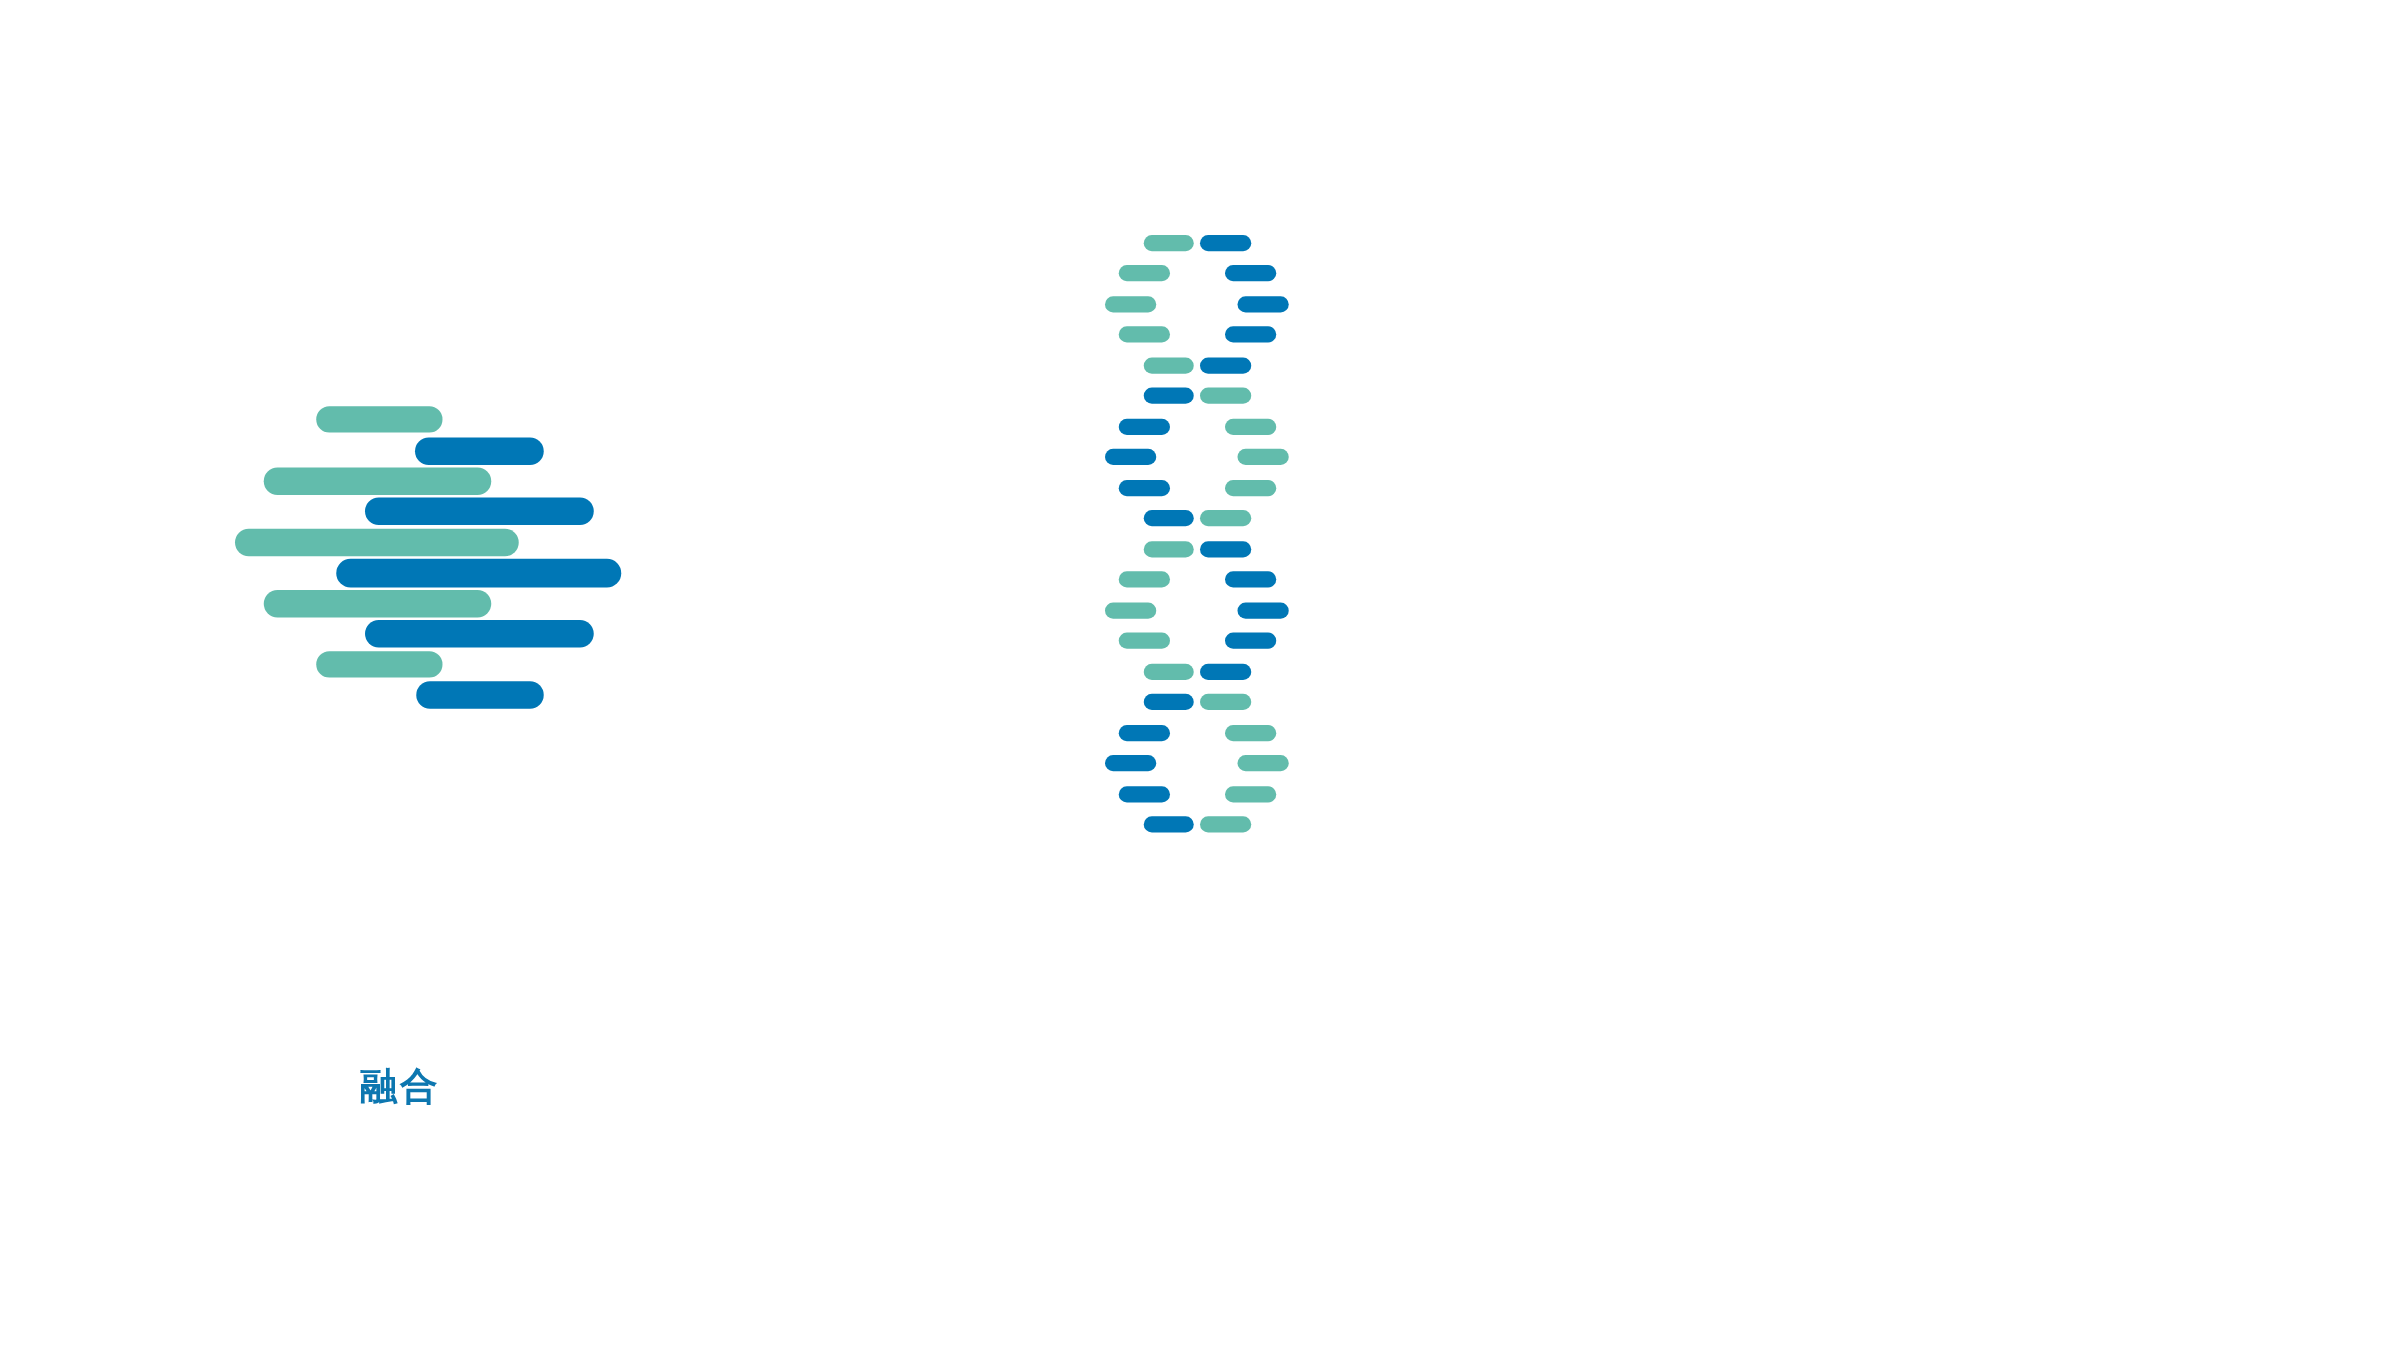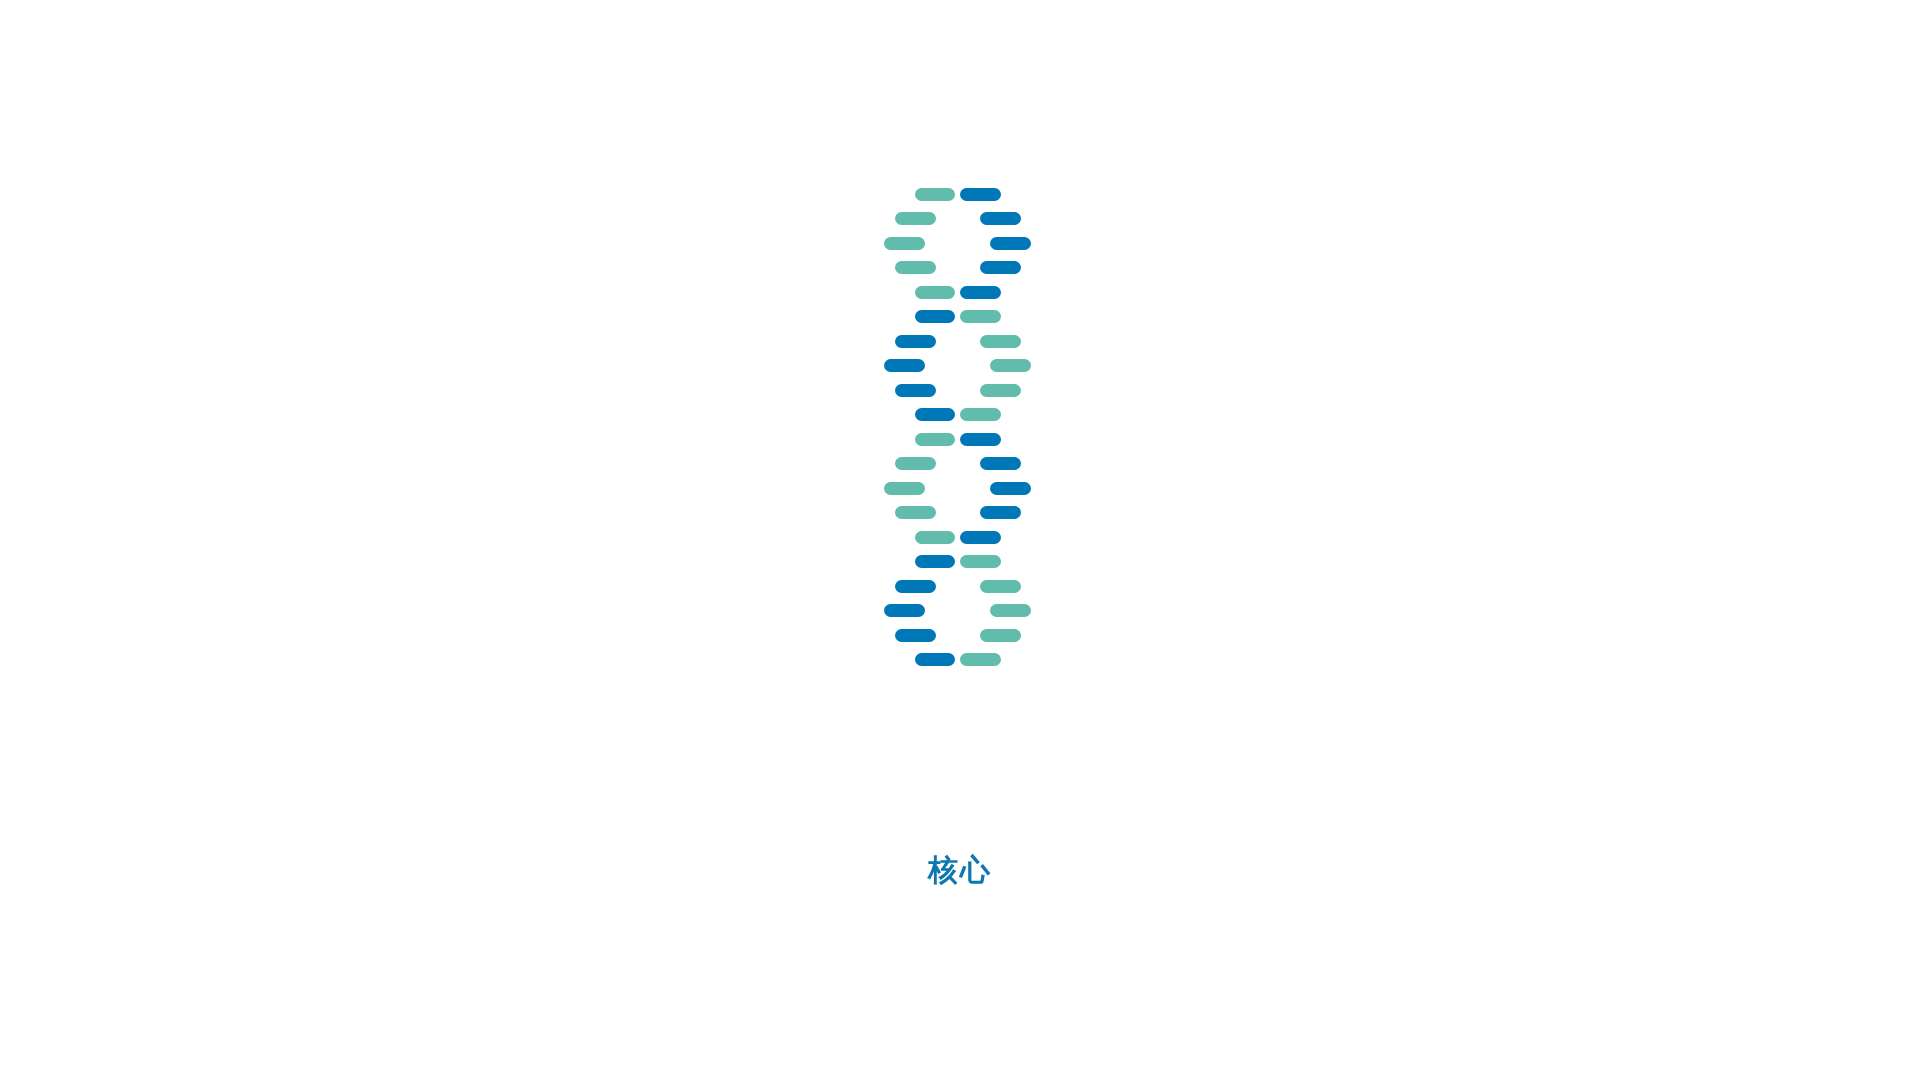"融合" div.icon-cell { html: none -> <div> <div> <div></div> <div></div> <div></div> <div></div> <div></div> <div></div> <div></div> <div></div> <div></div> <div></div> </div> <div>融合</div> </div> }
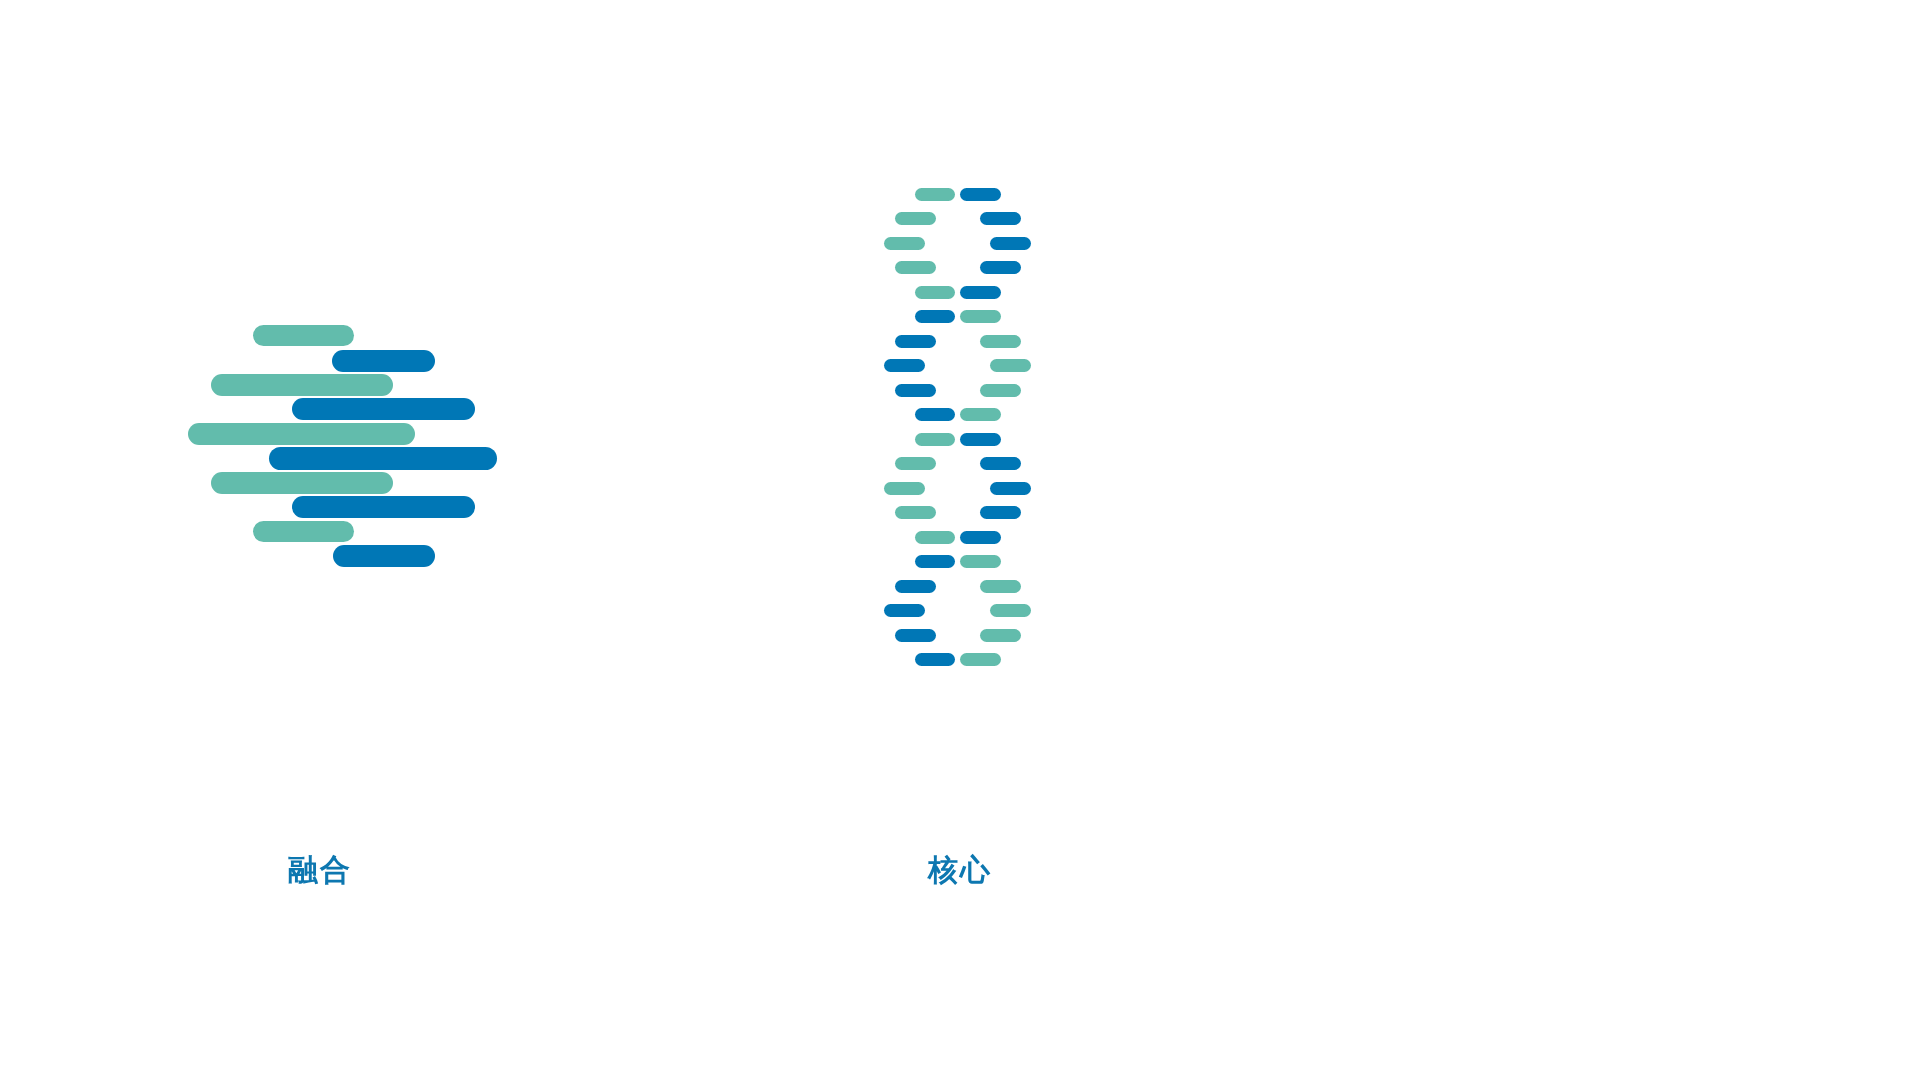"核心" div.label { html: <div>核心</div> -> none }
